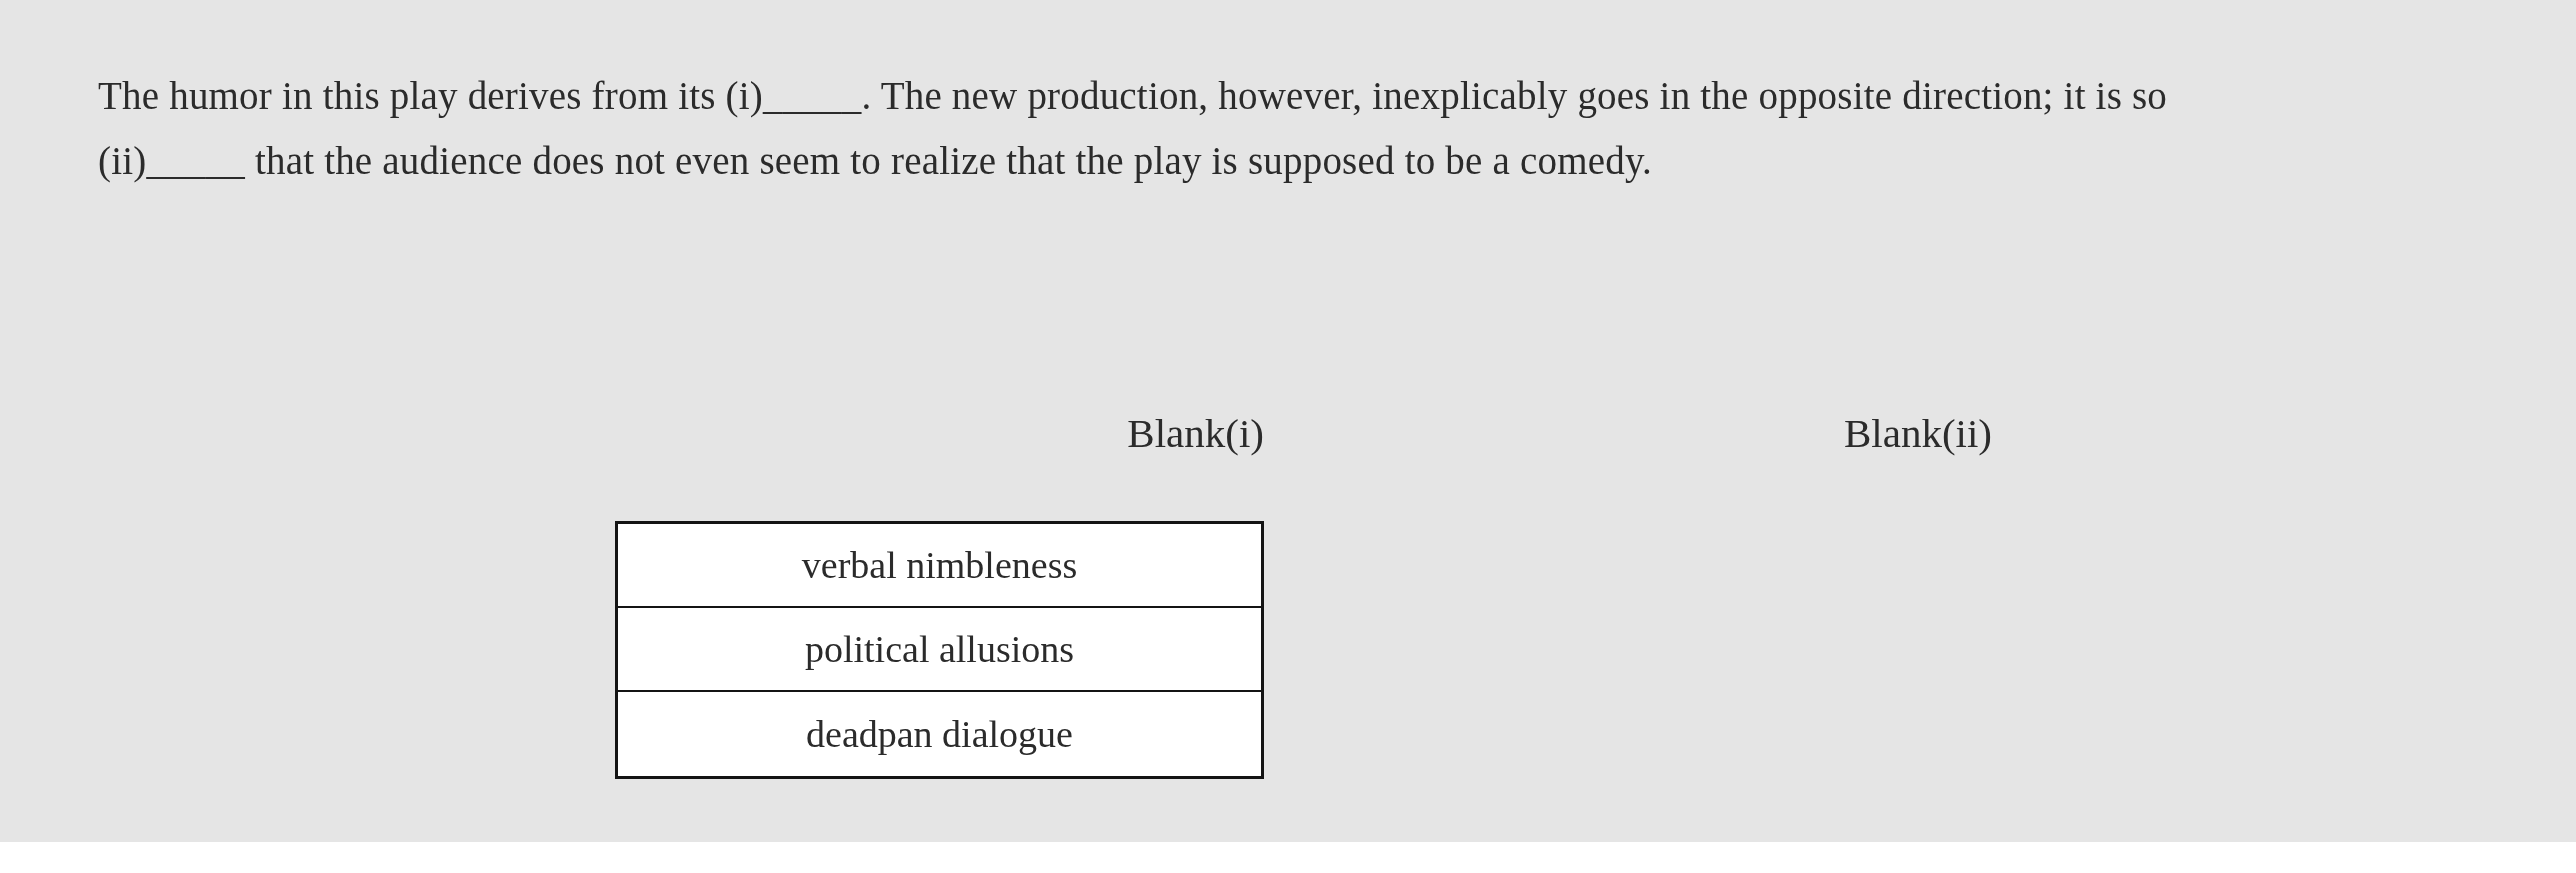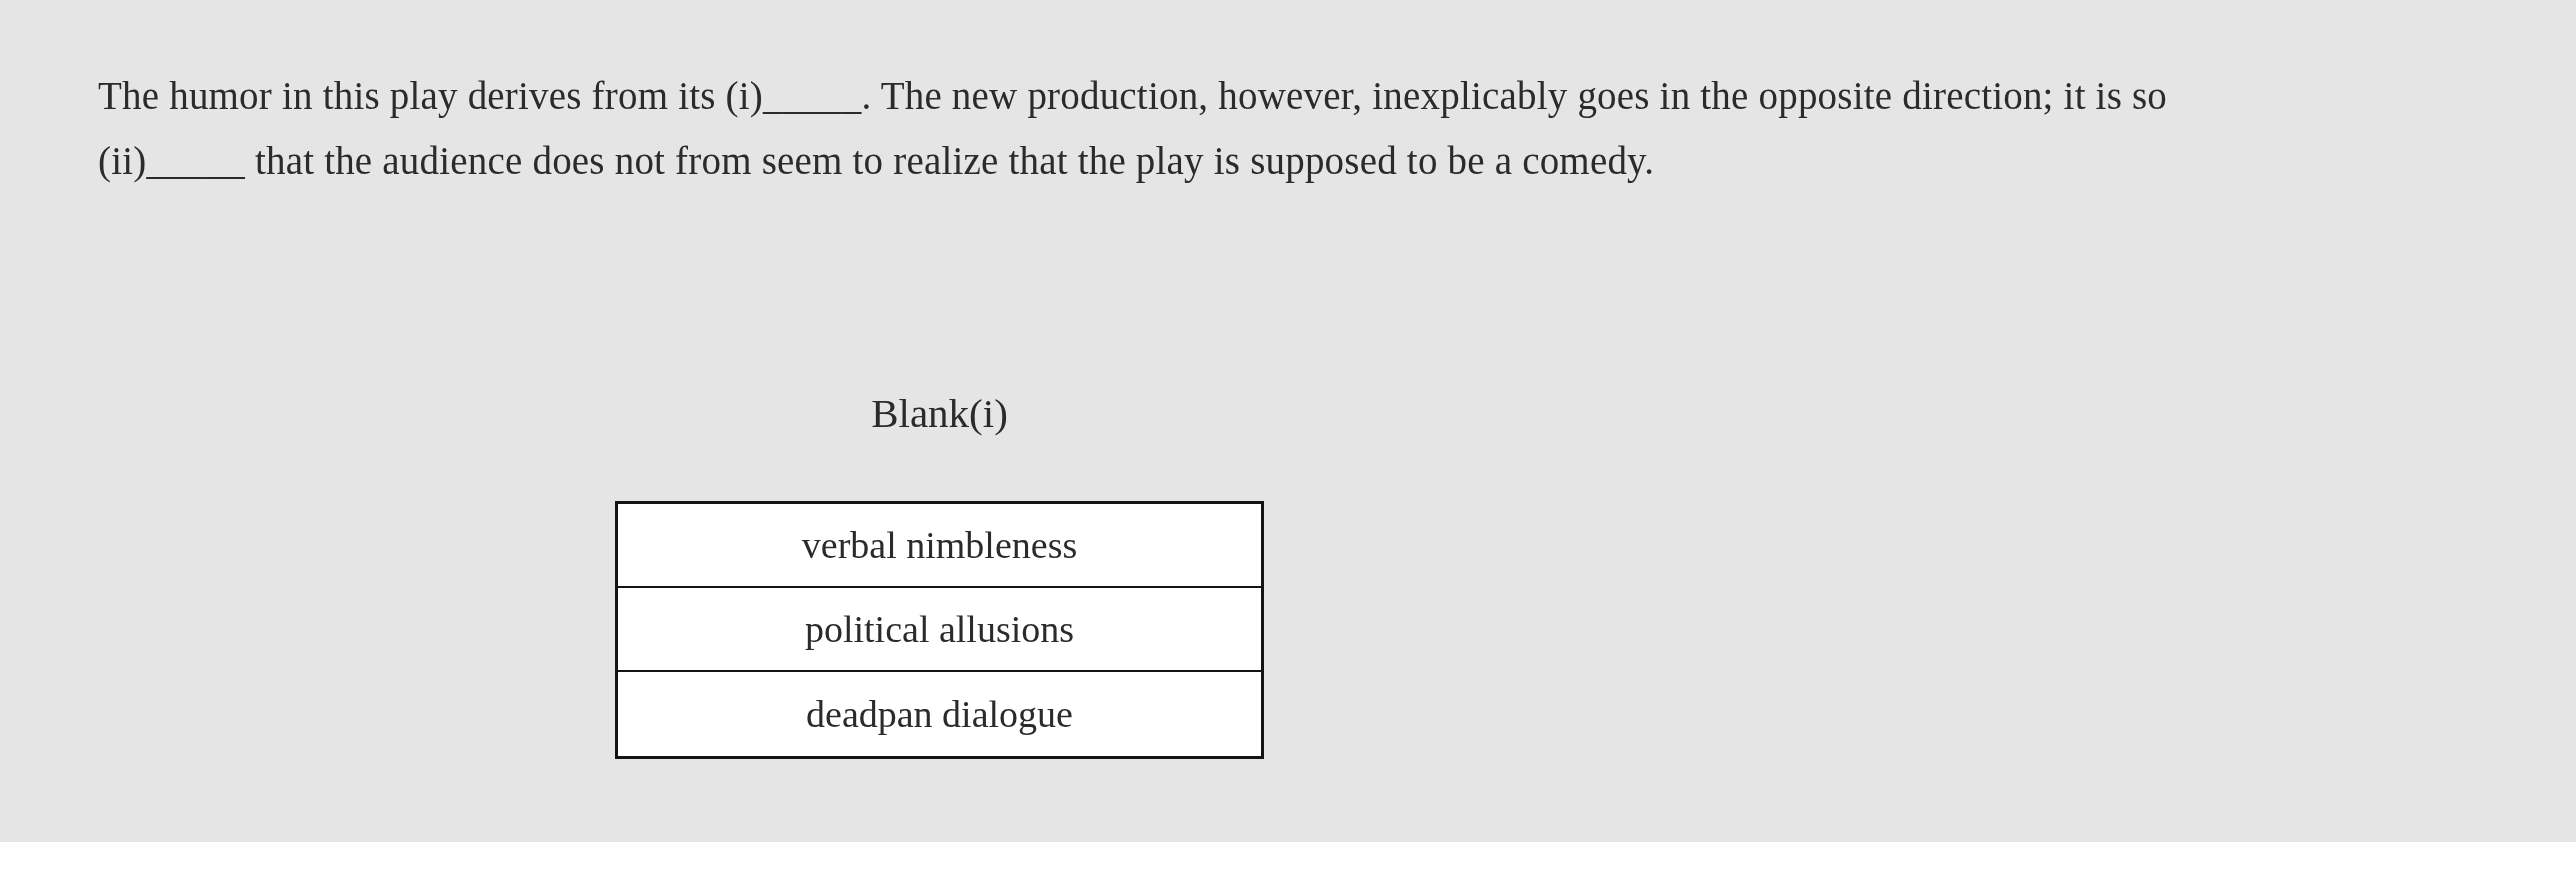"(ii)_____ that the audience does" div.stem-line { text: from -> even }
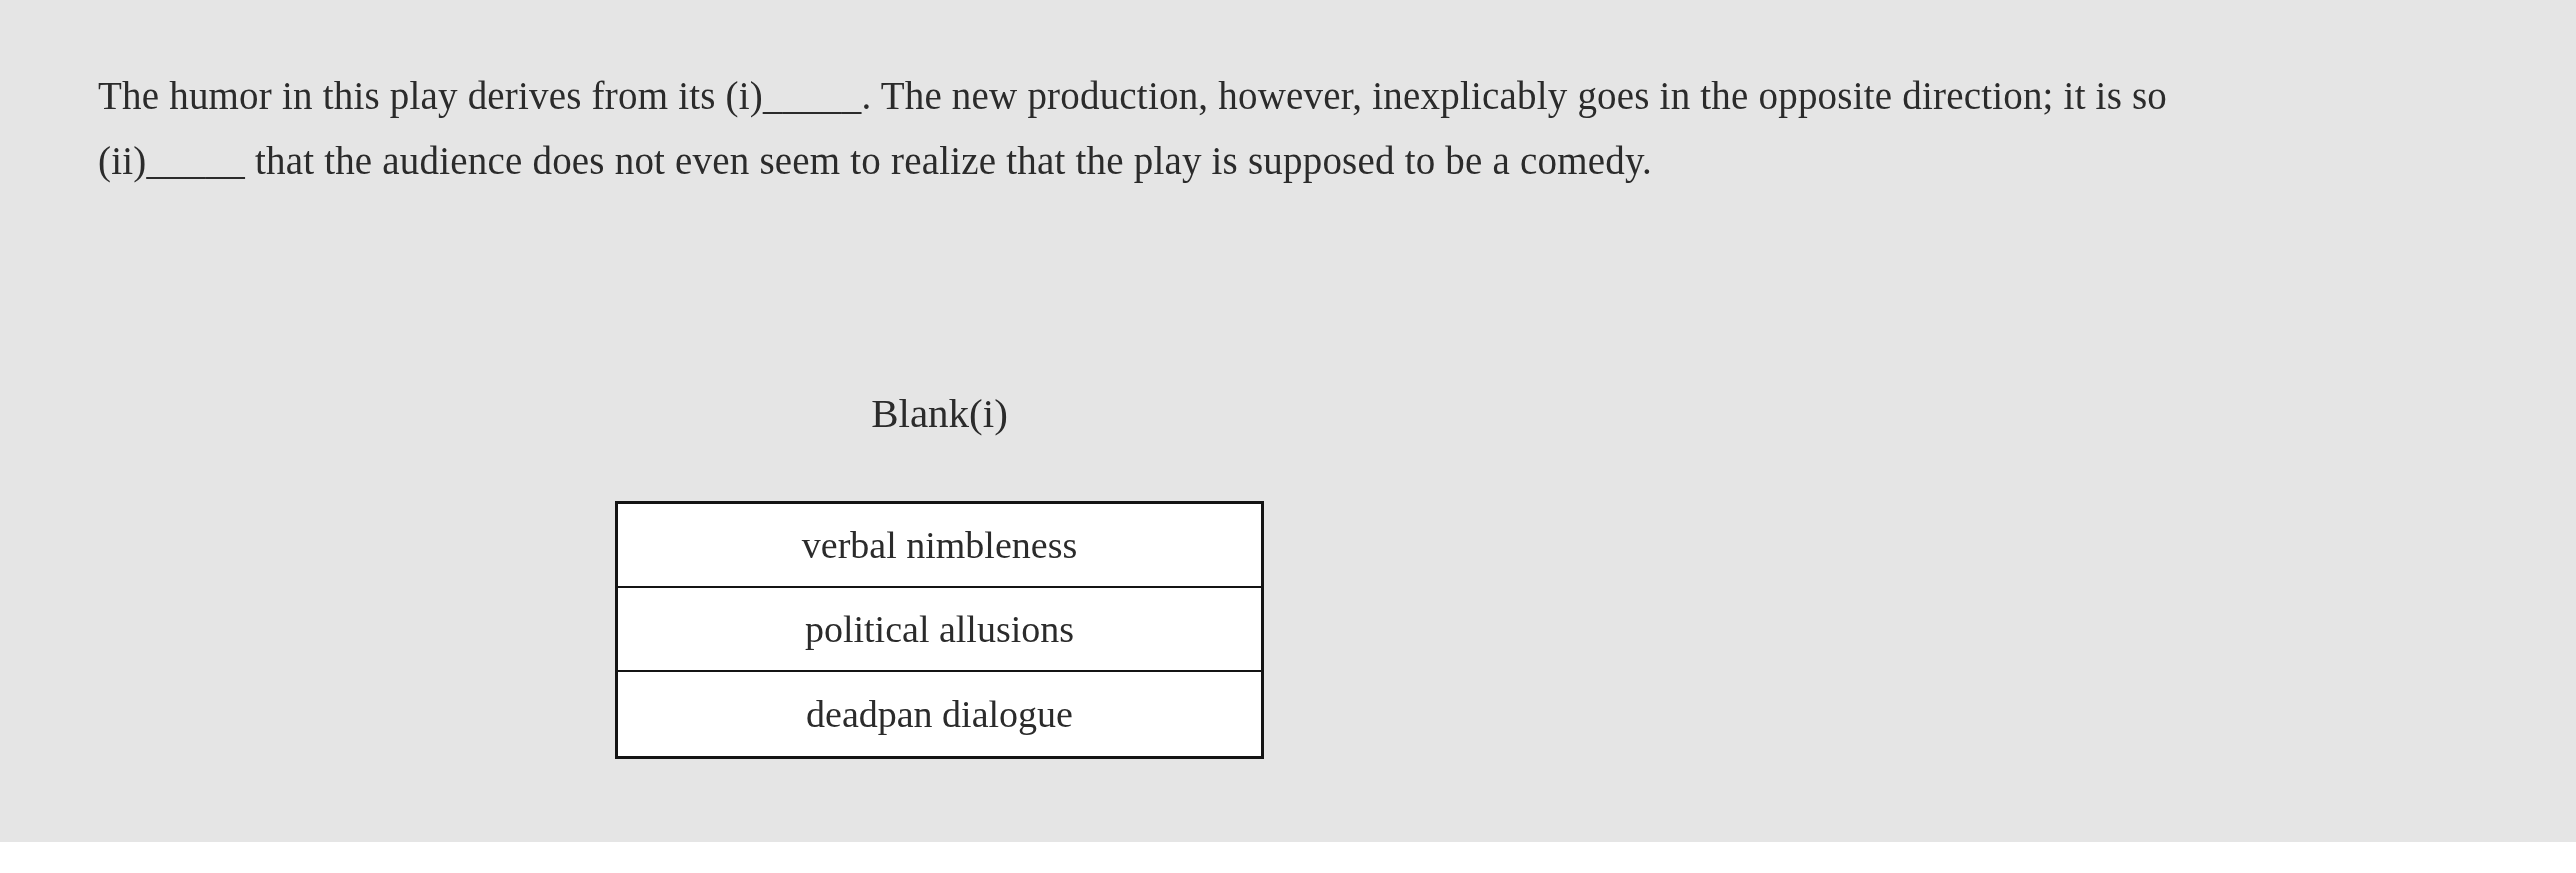"Blank(i)" .blank-group { text-align: center -> right; top: 388px -> 408px }
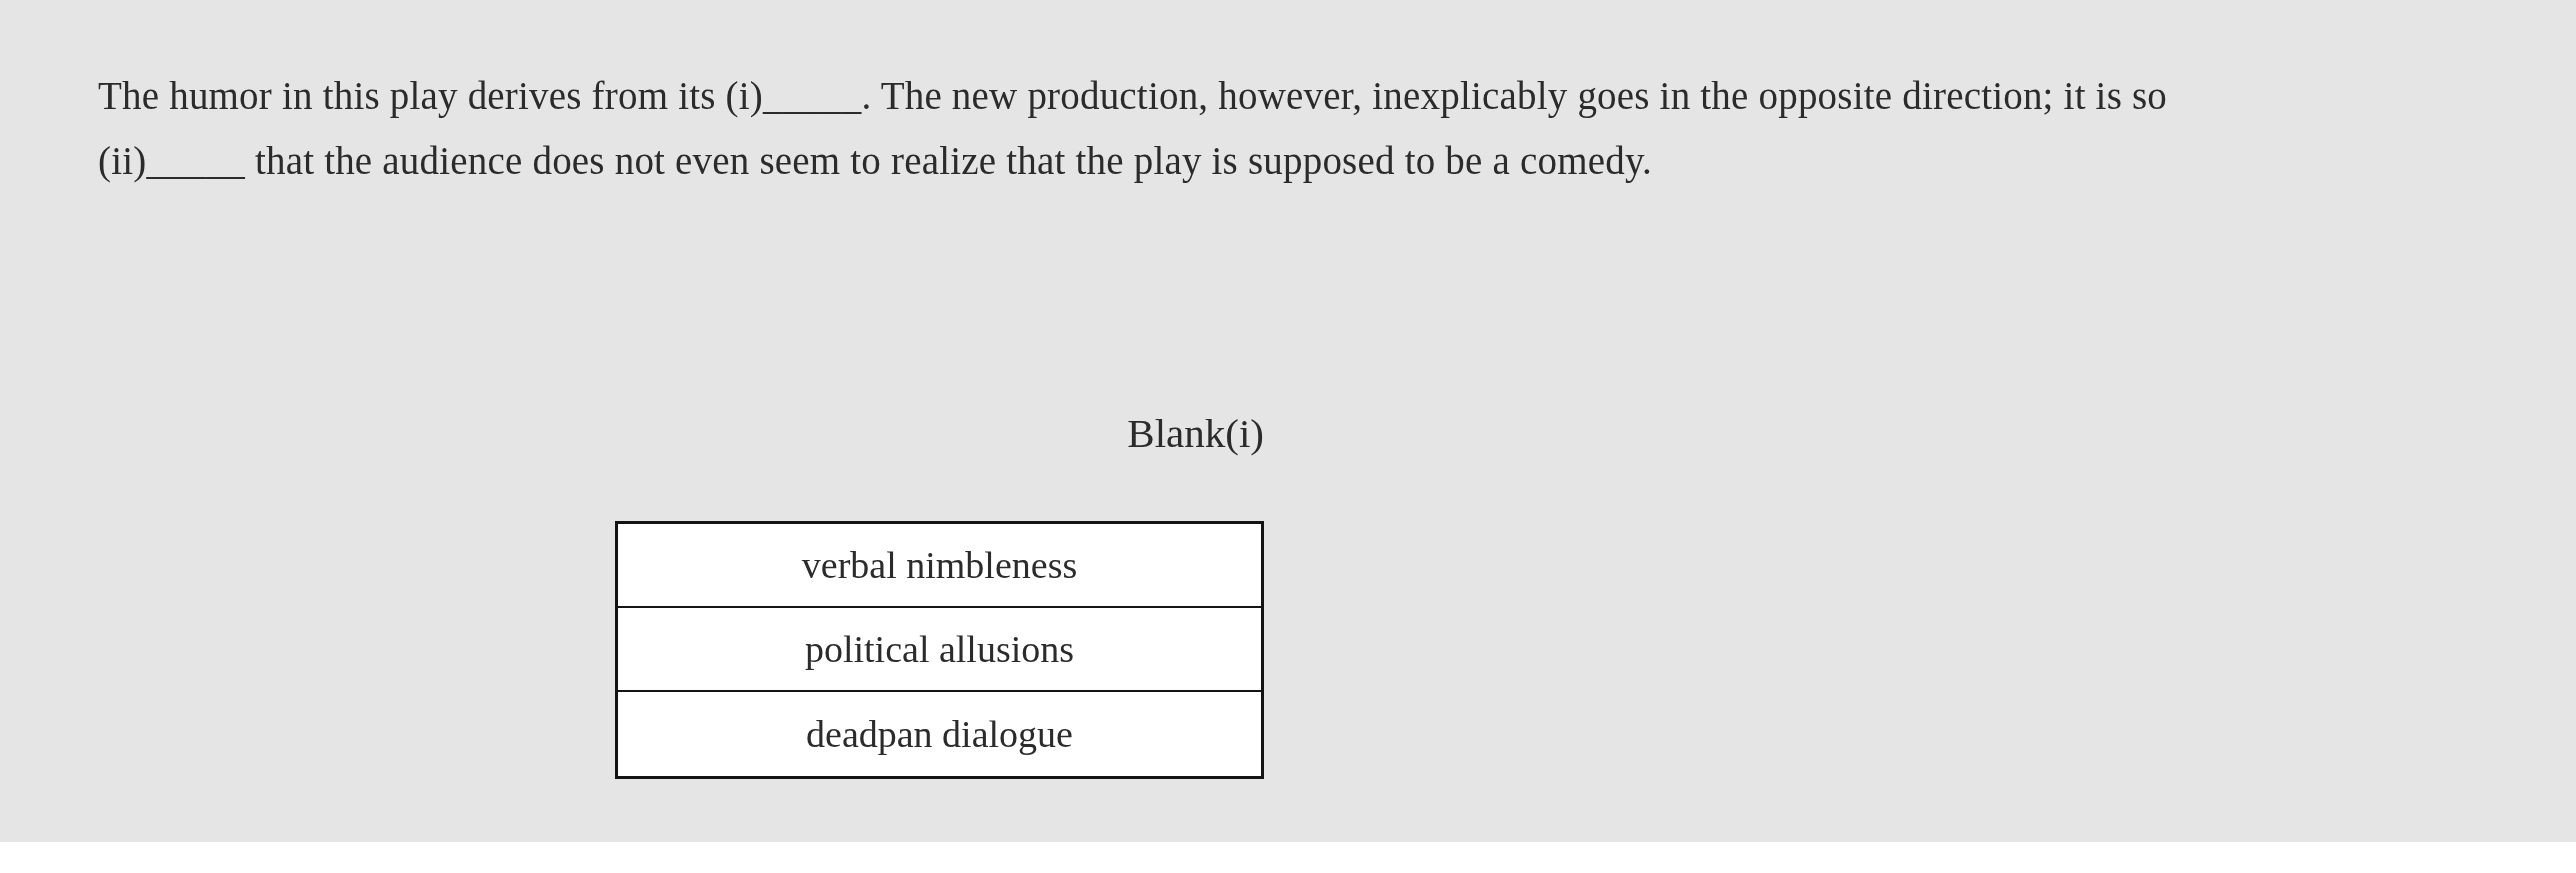"Blank(ii)" div.blank-header { html: none -> <div>Blank(ii)</div> }
